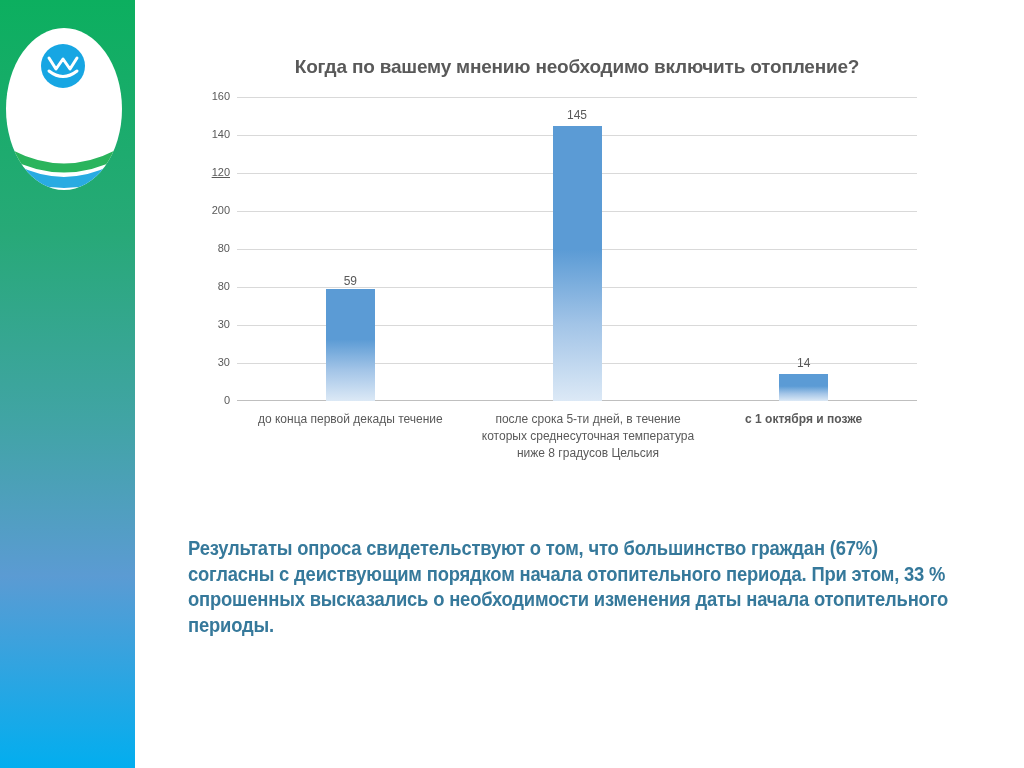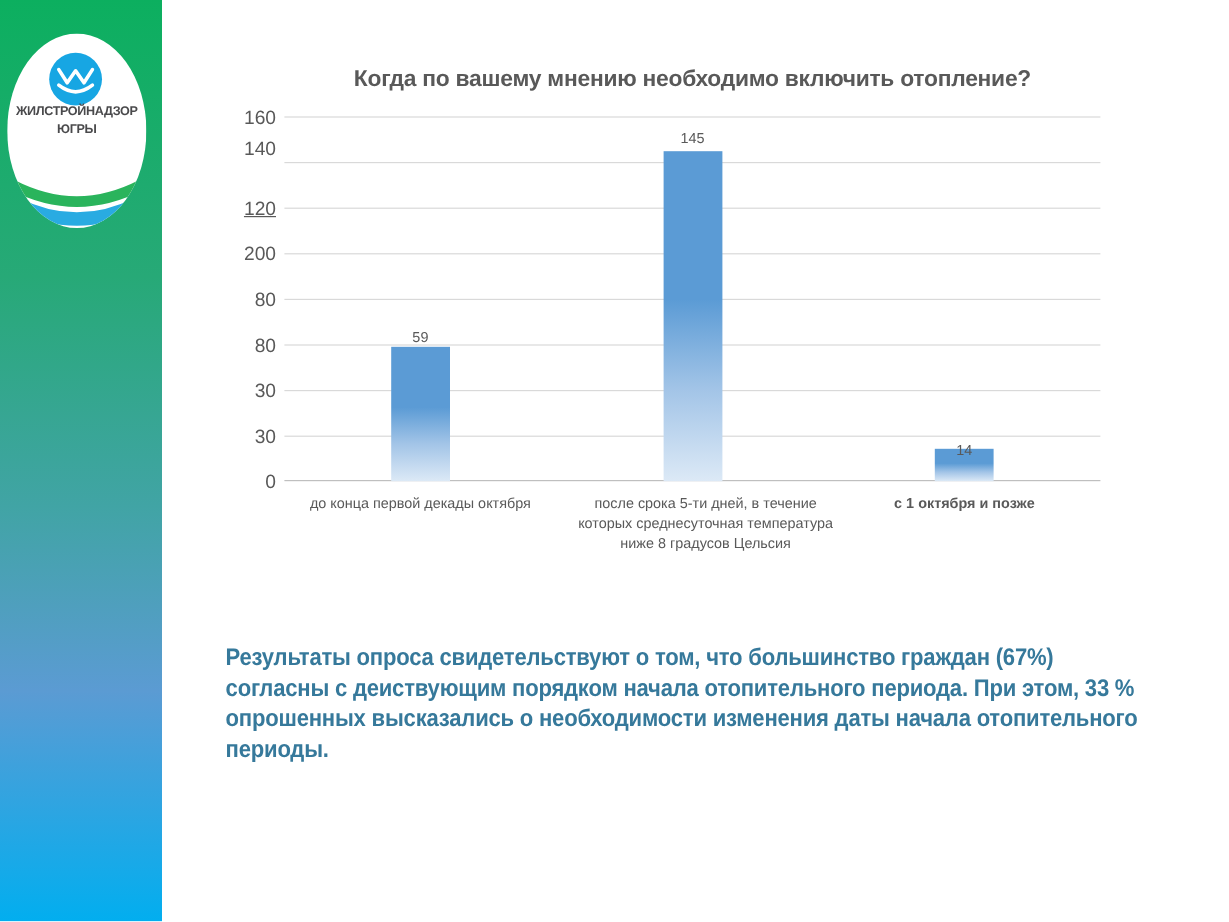"ЖИЛСТРОЙНАДЗОР" div.logo-text { html: <div> <div>ЖИЛСТРОЙНАДЗОР</div> <div>ЮГРЫ</div> </div> -> none }
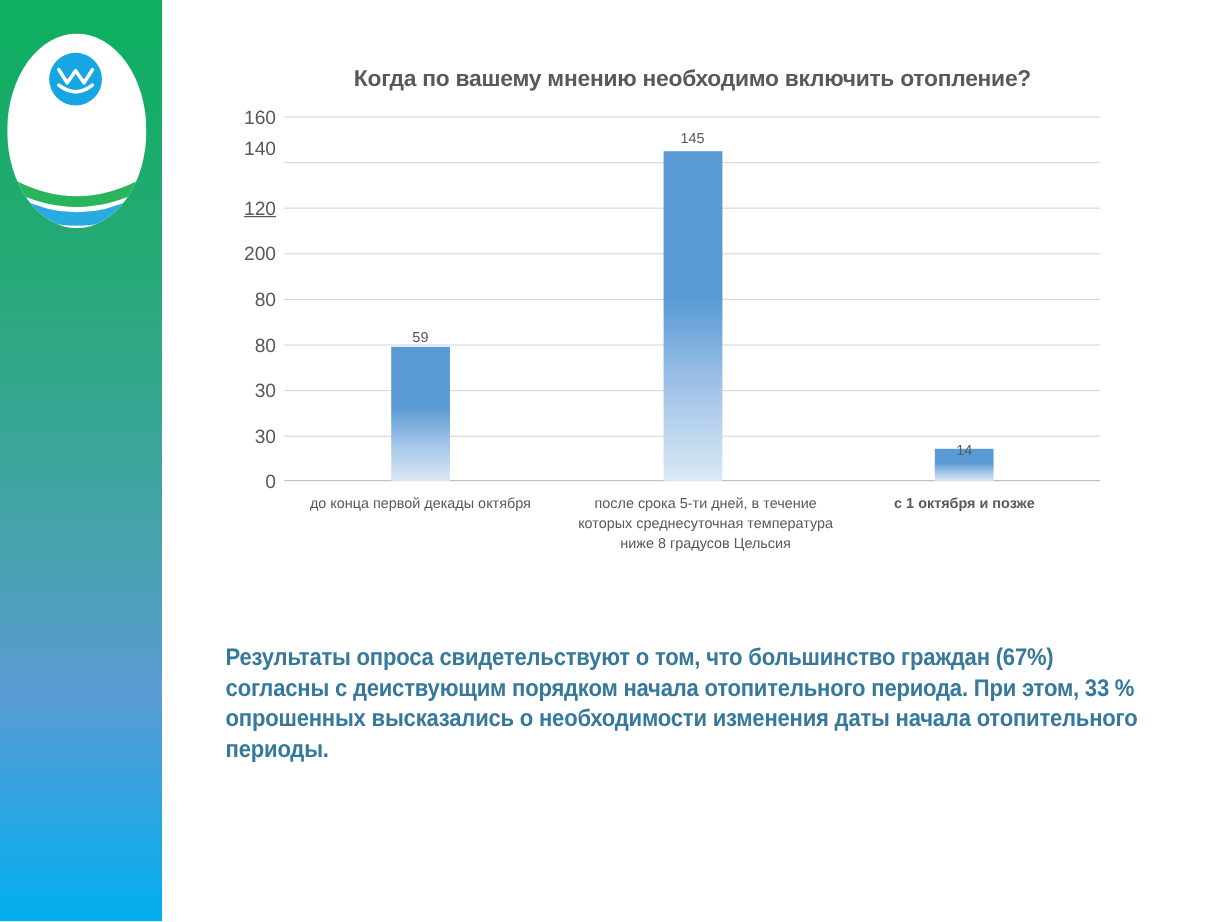"160" .ytick { font-size: 16px -> 11px }
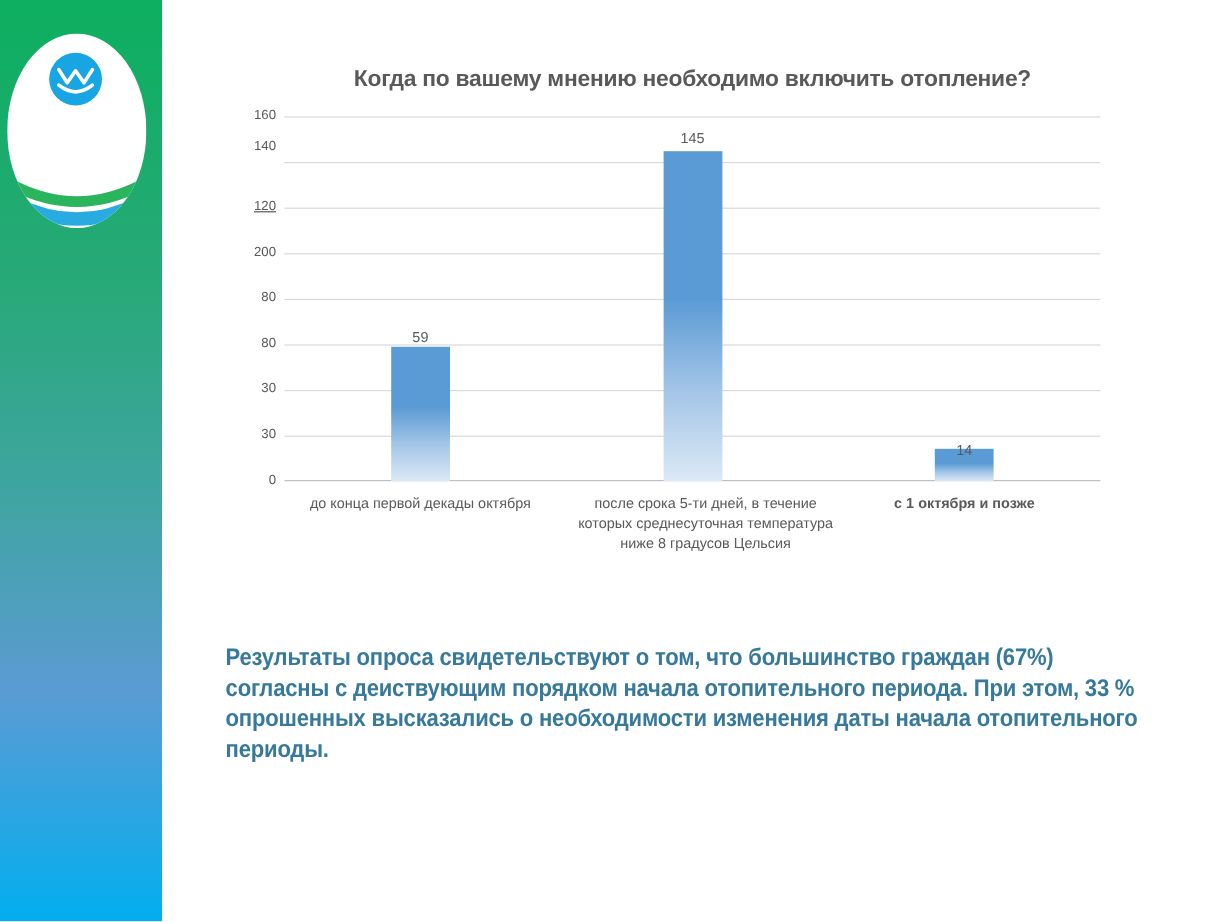"140" div.ytick { top: 76px -> 88px }
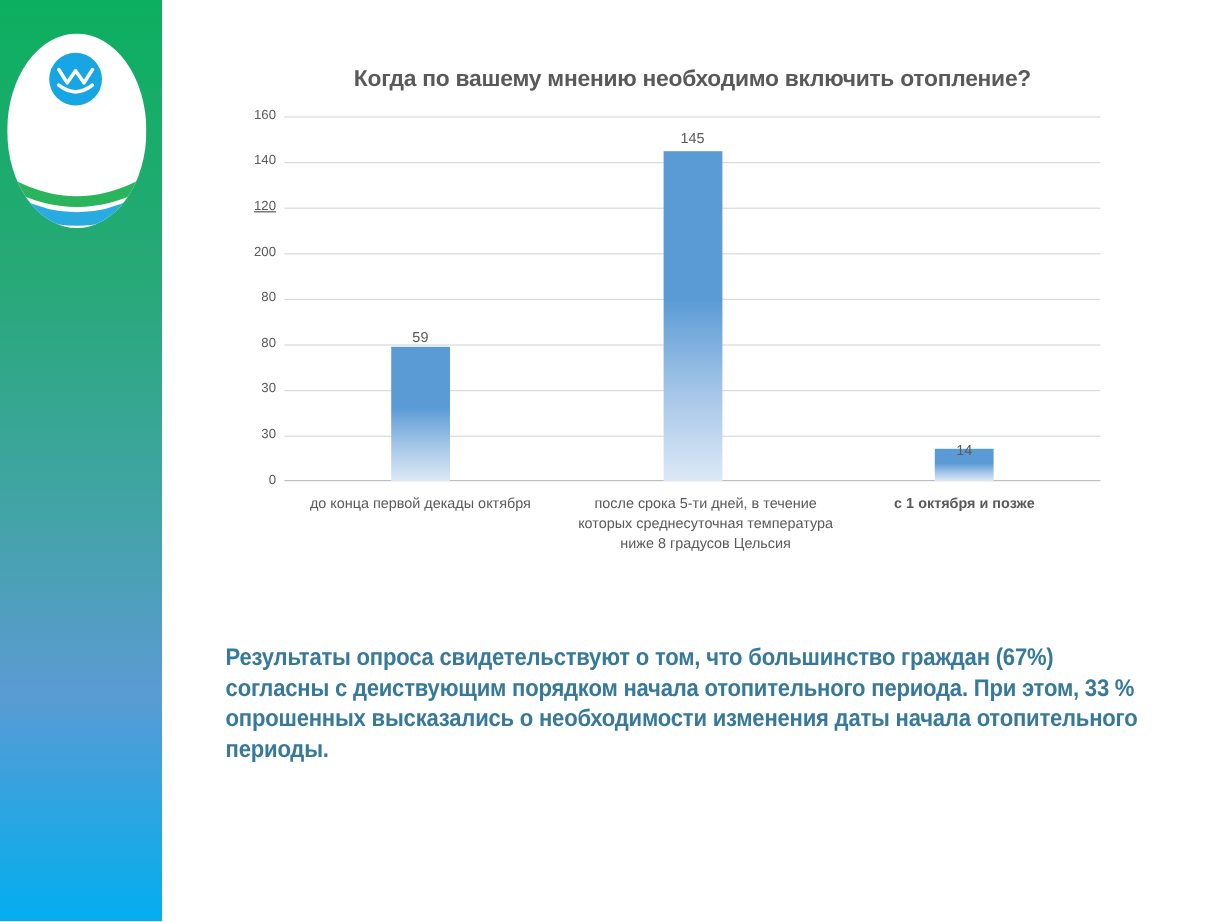"14" div.val { margin-top: 12px -> none }
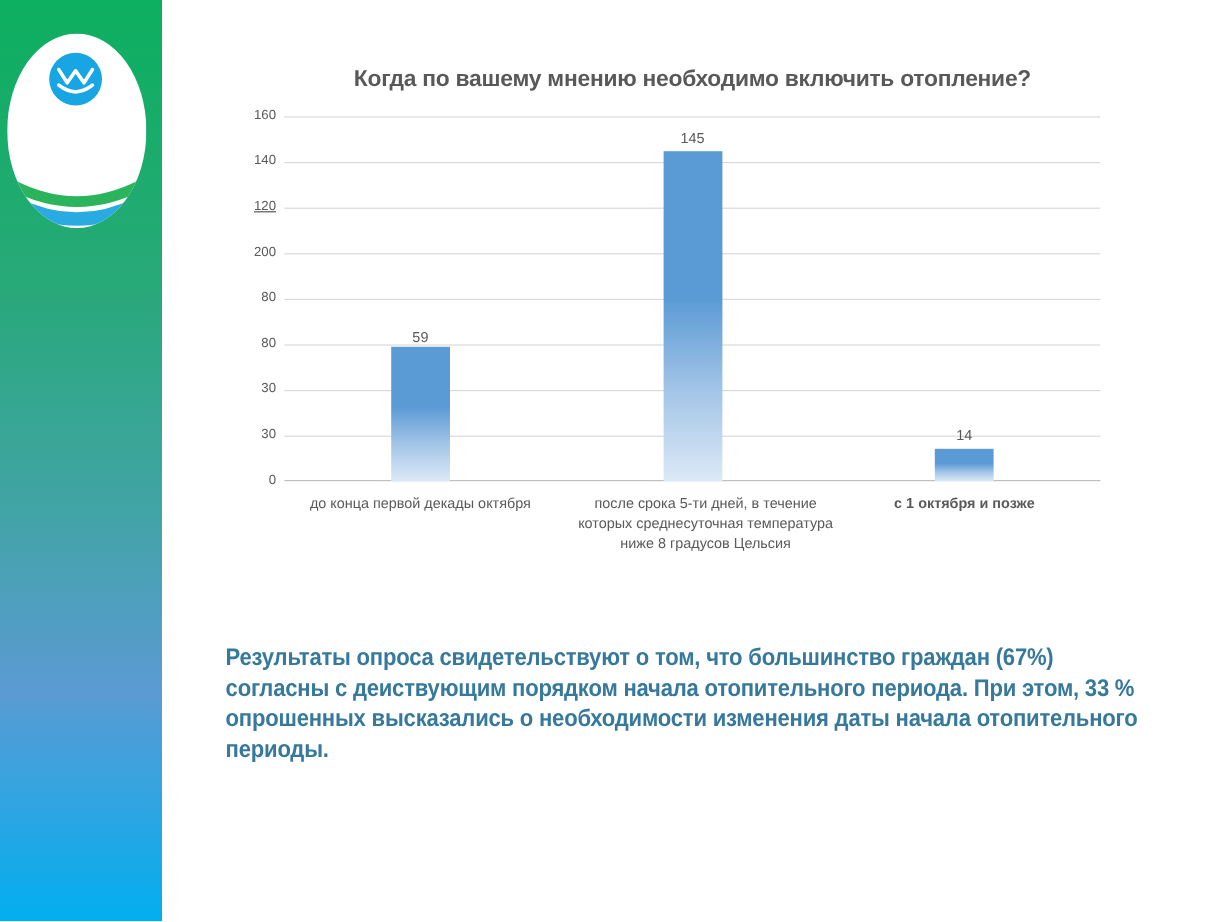"до конца первой декады октября" div.cat { text: октября -> течение }
